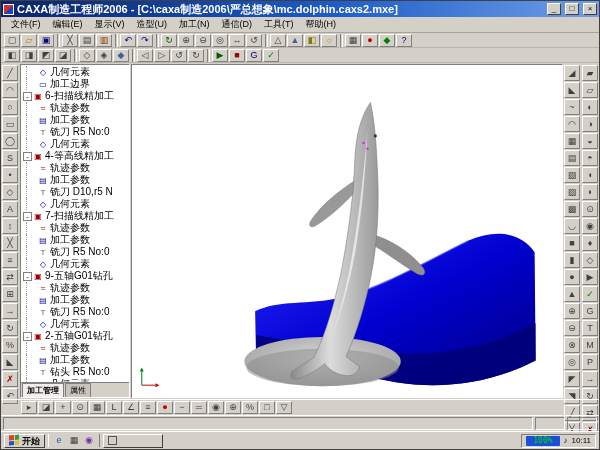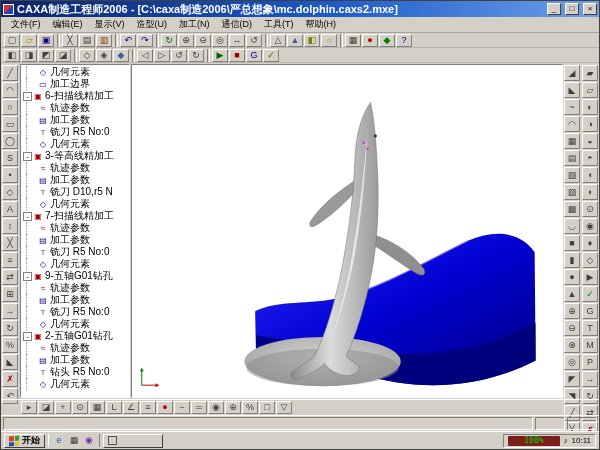"3-等高线精加工" span.tlabel { text: 3- -> 4- }
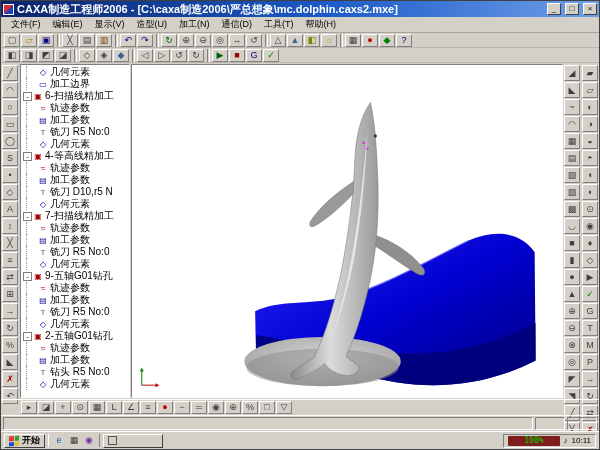"加工管理" div.tree-tabs { html: none -> <div> <span>加工管理</span> <span>属性</span> </div> }
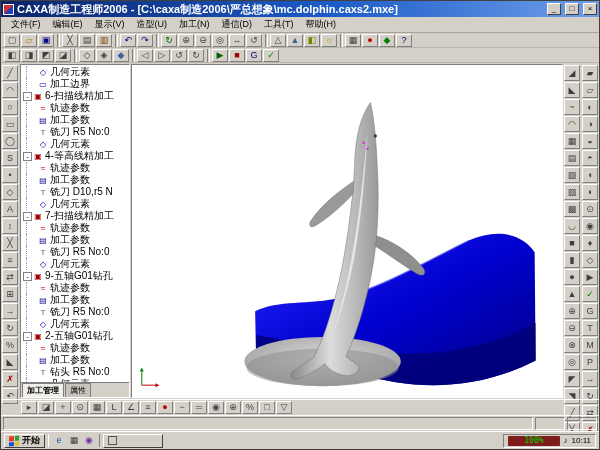"开始" .startbtn { align-items: center -> flex-start }
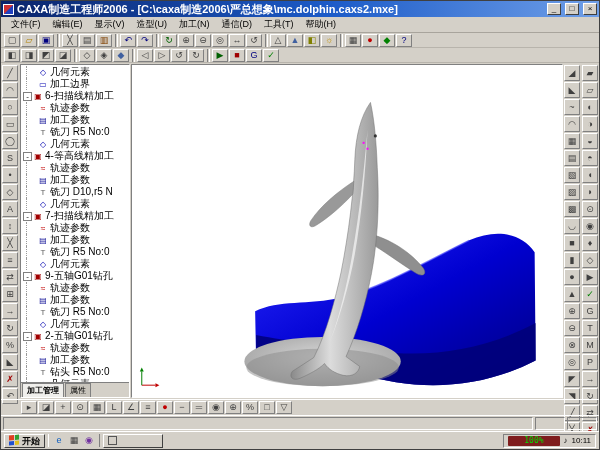"100%" .meter { background: #7f1d1d -> #1d4ed8; padding: 0 16px -> 0 7px }
